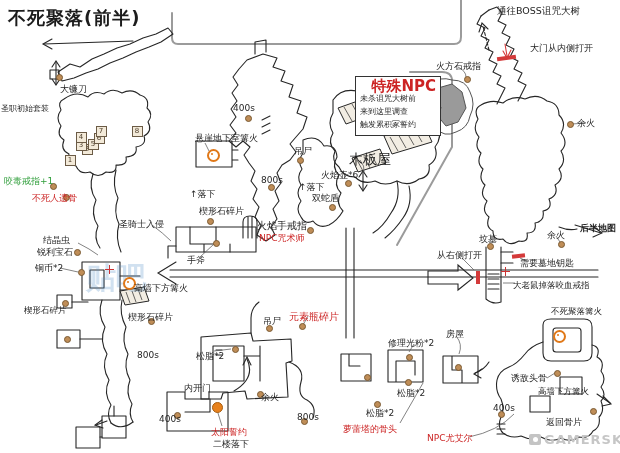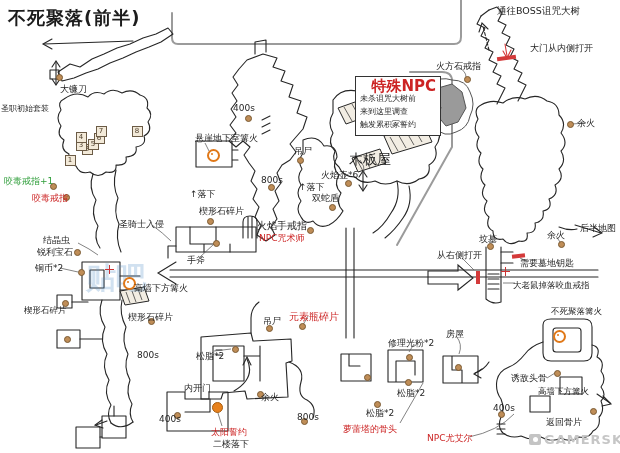"咬毒戒指" div.map-label { text: 咬毒戒指 -> 不死人遗骨 }
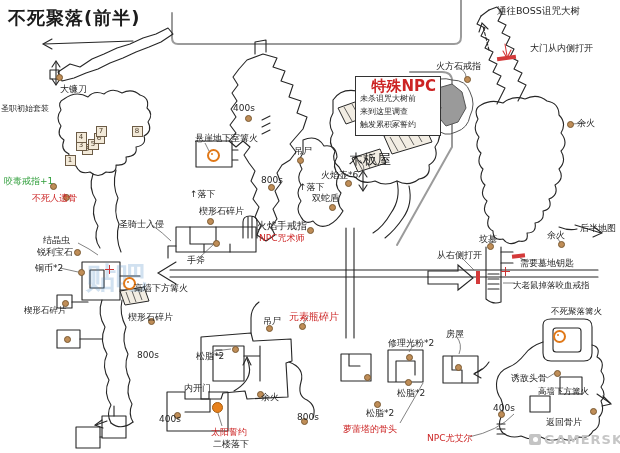"后半地图" div.map-label { font-weight: none -> bold }
